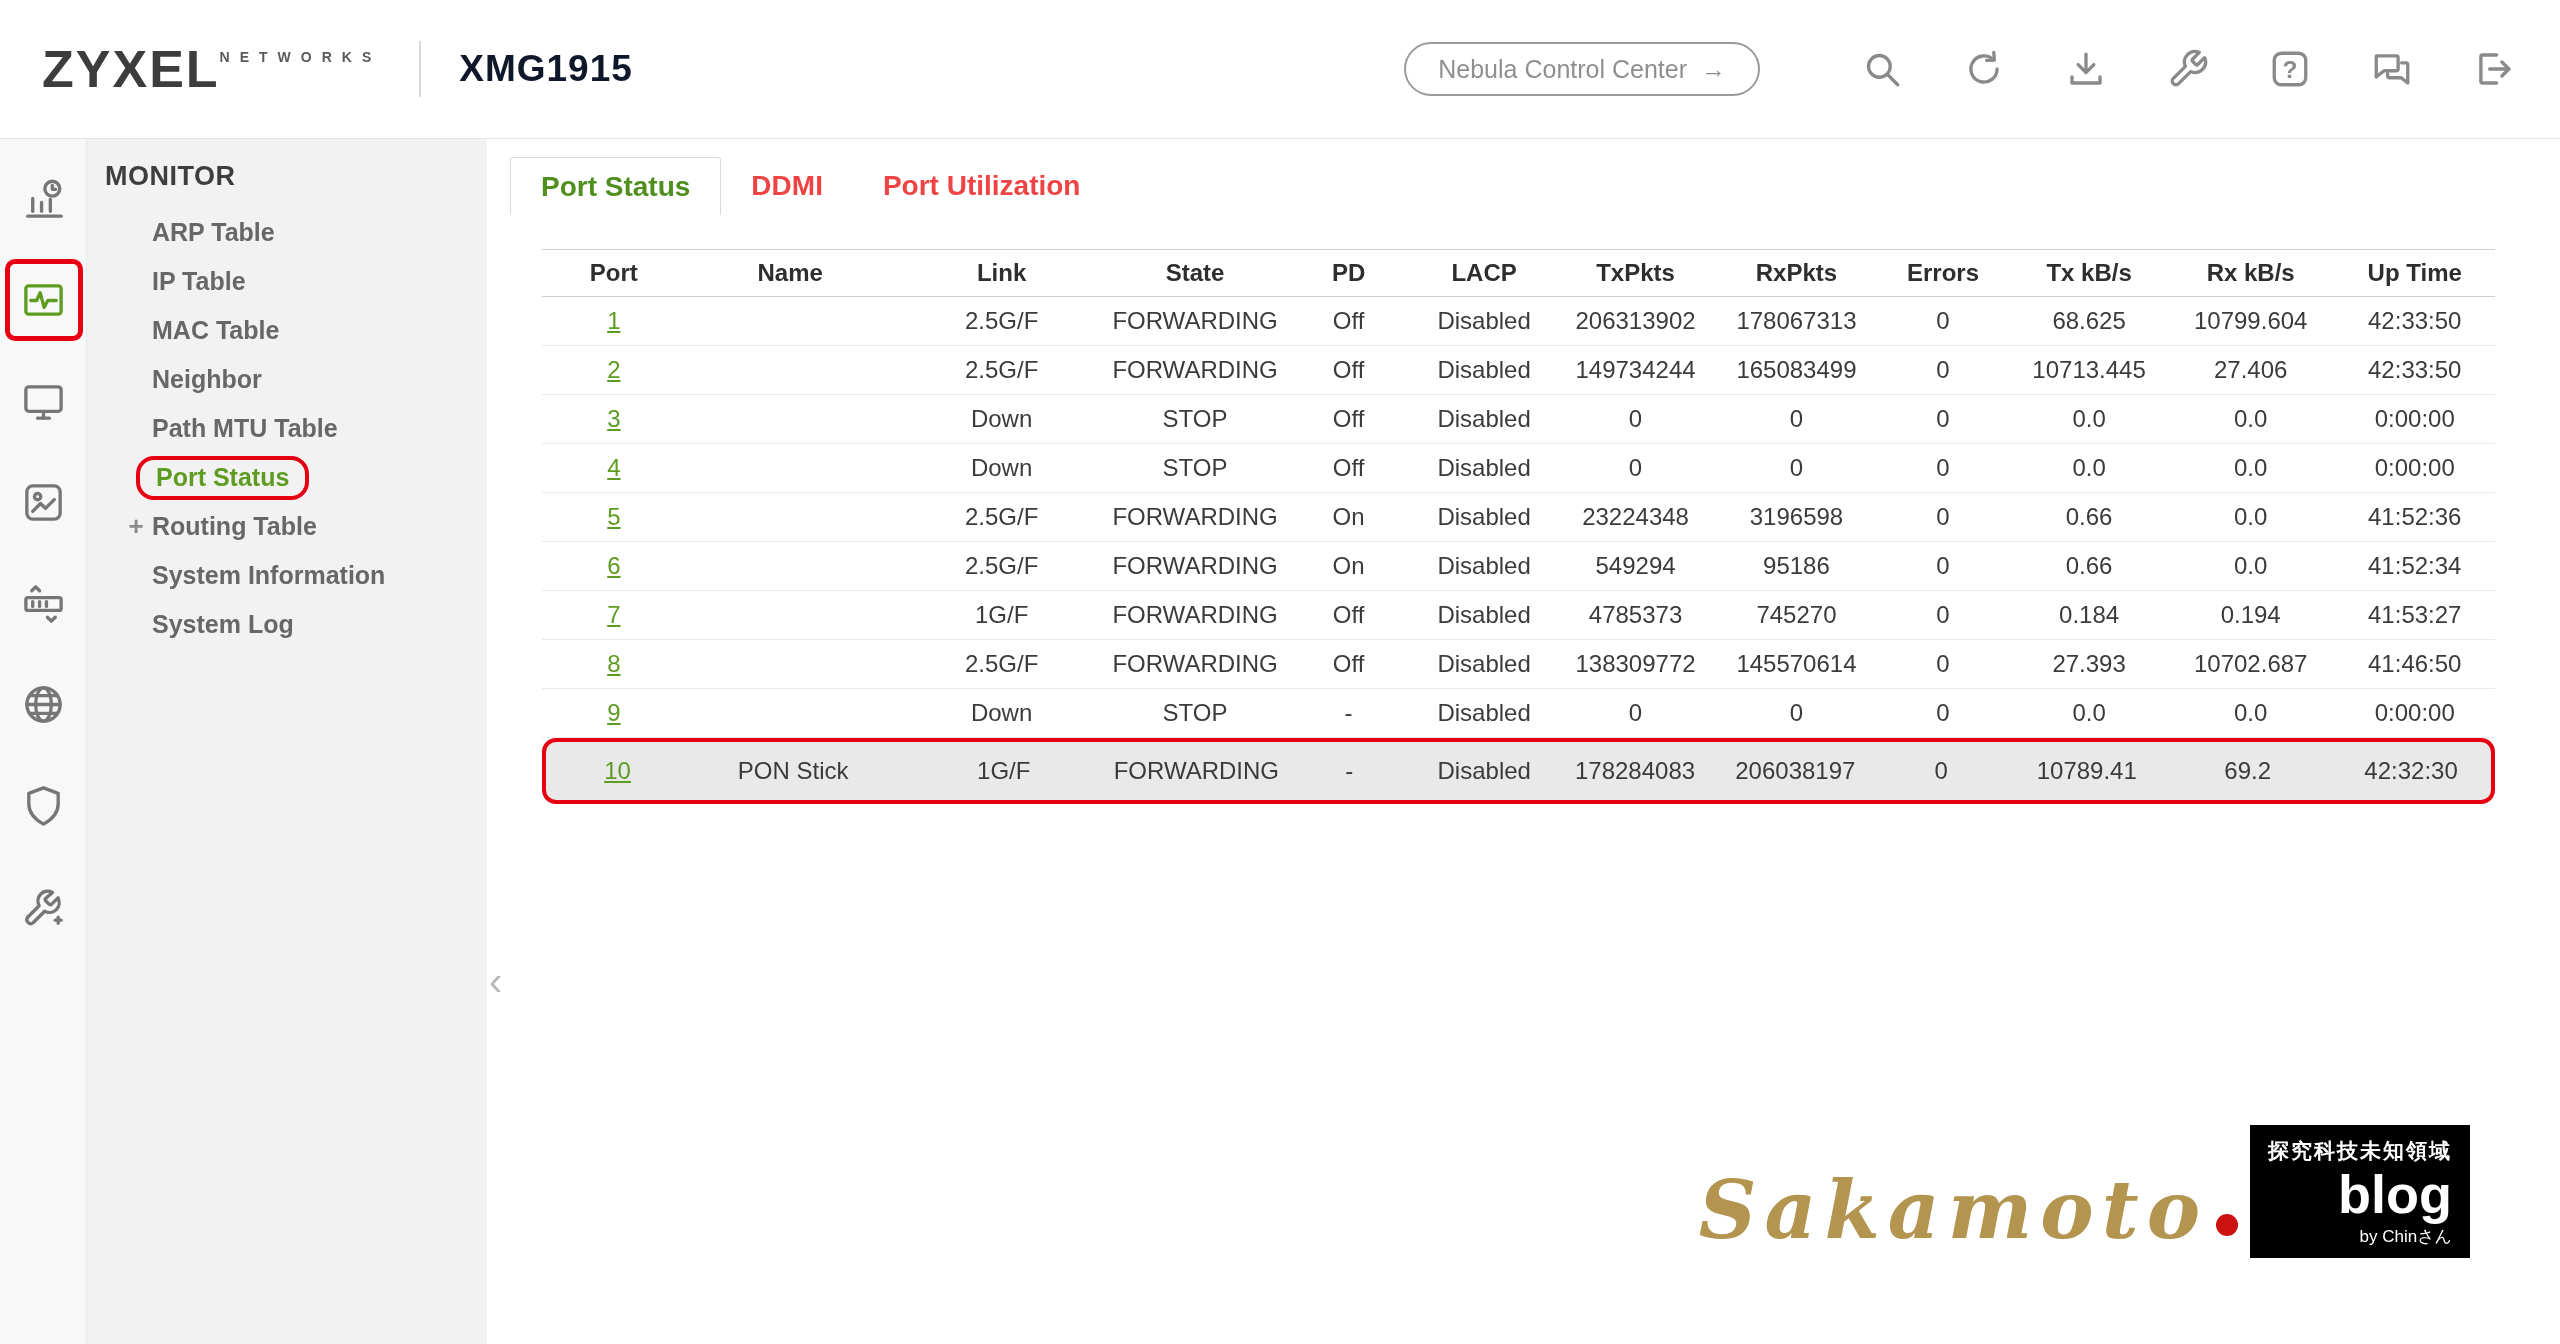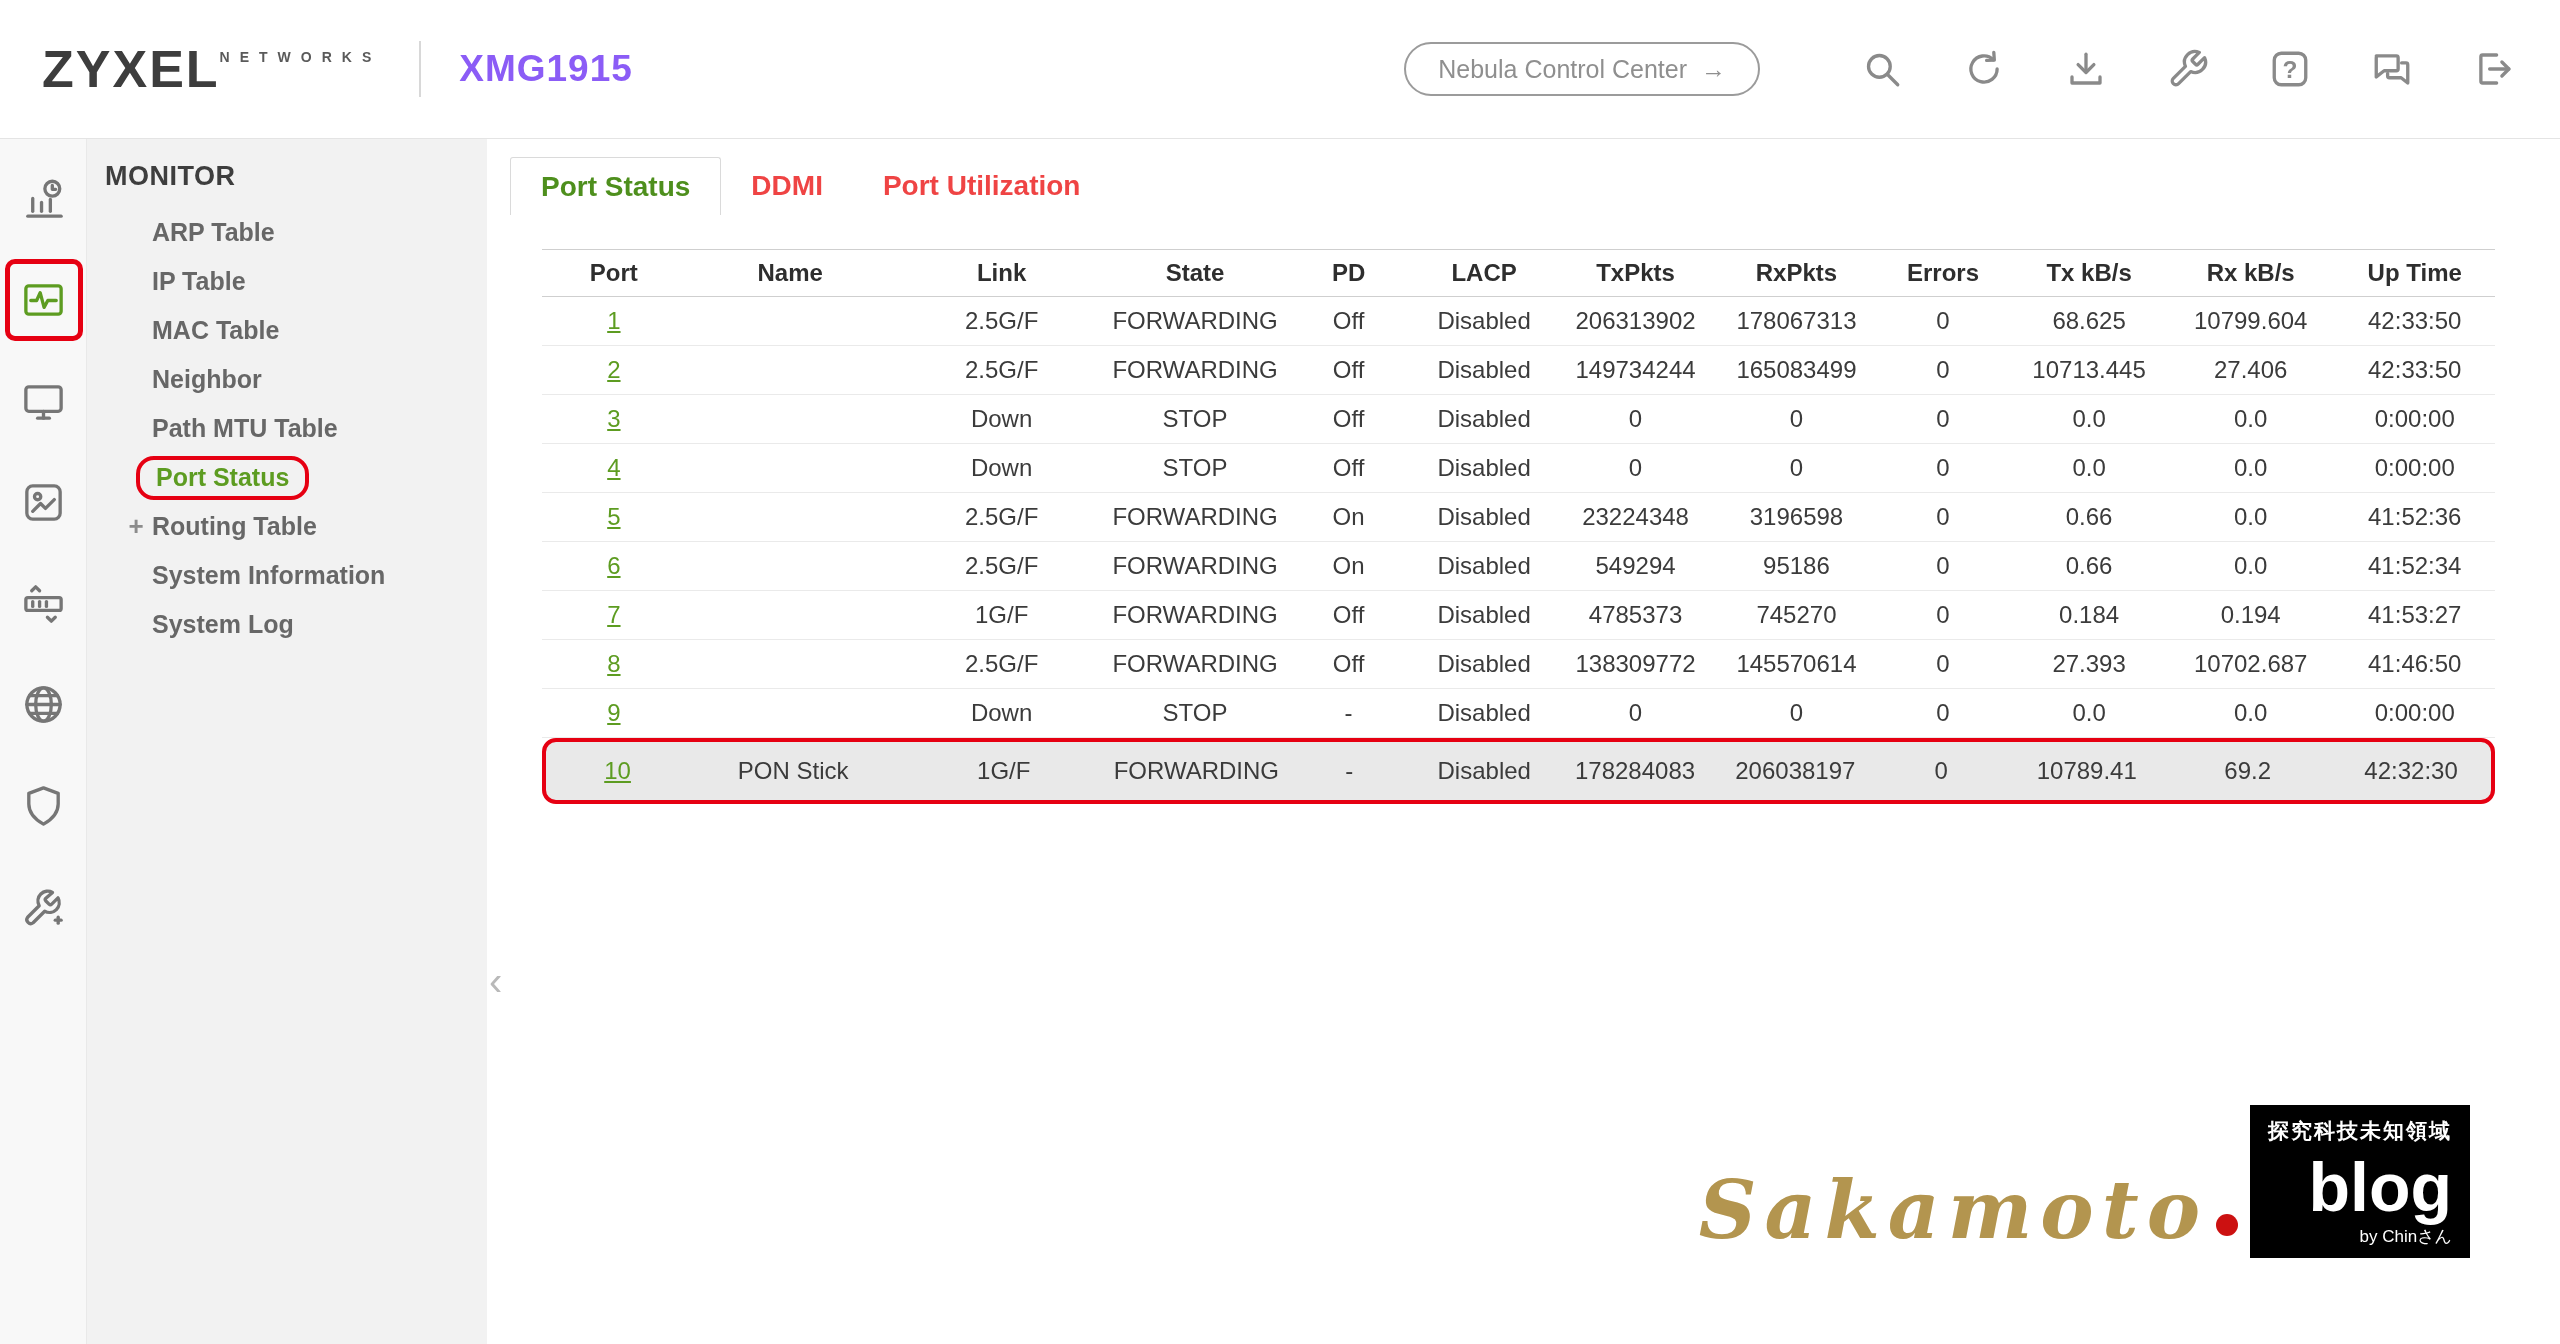"XMG1915" .model-name { color: #8b5cf6 -> #0f172a }
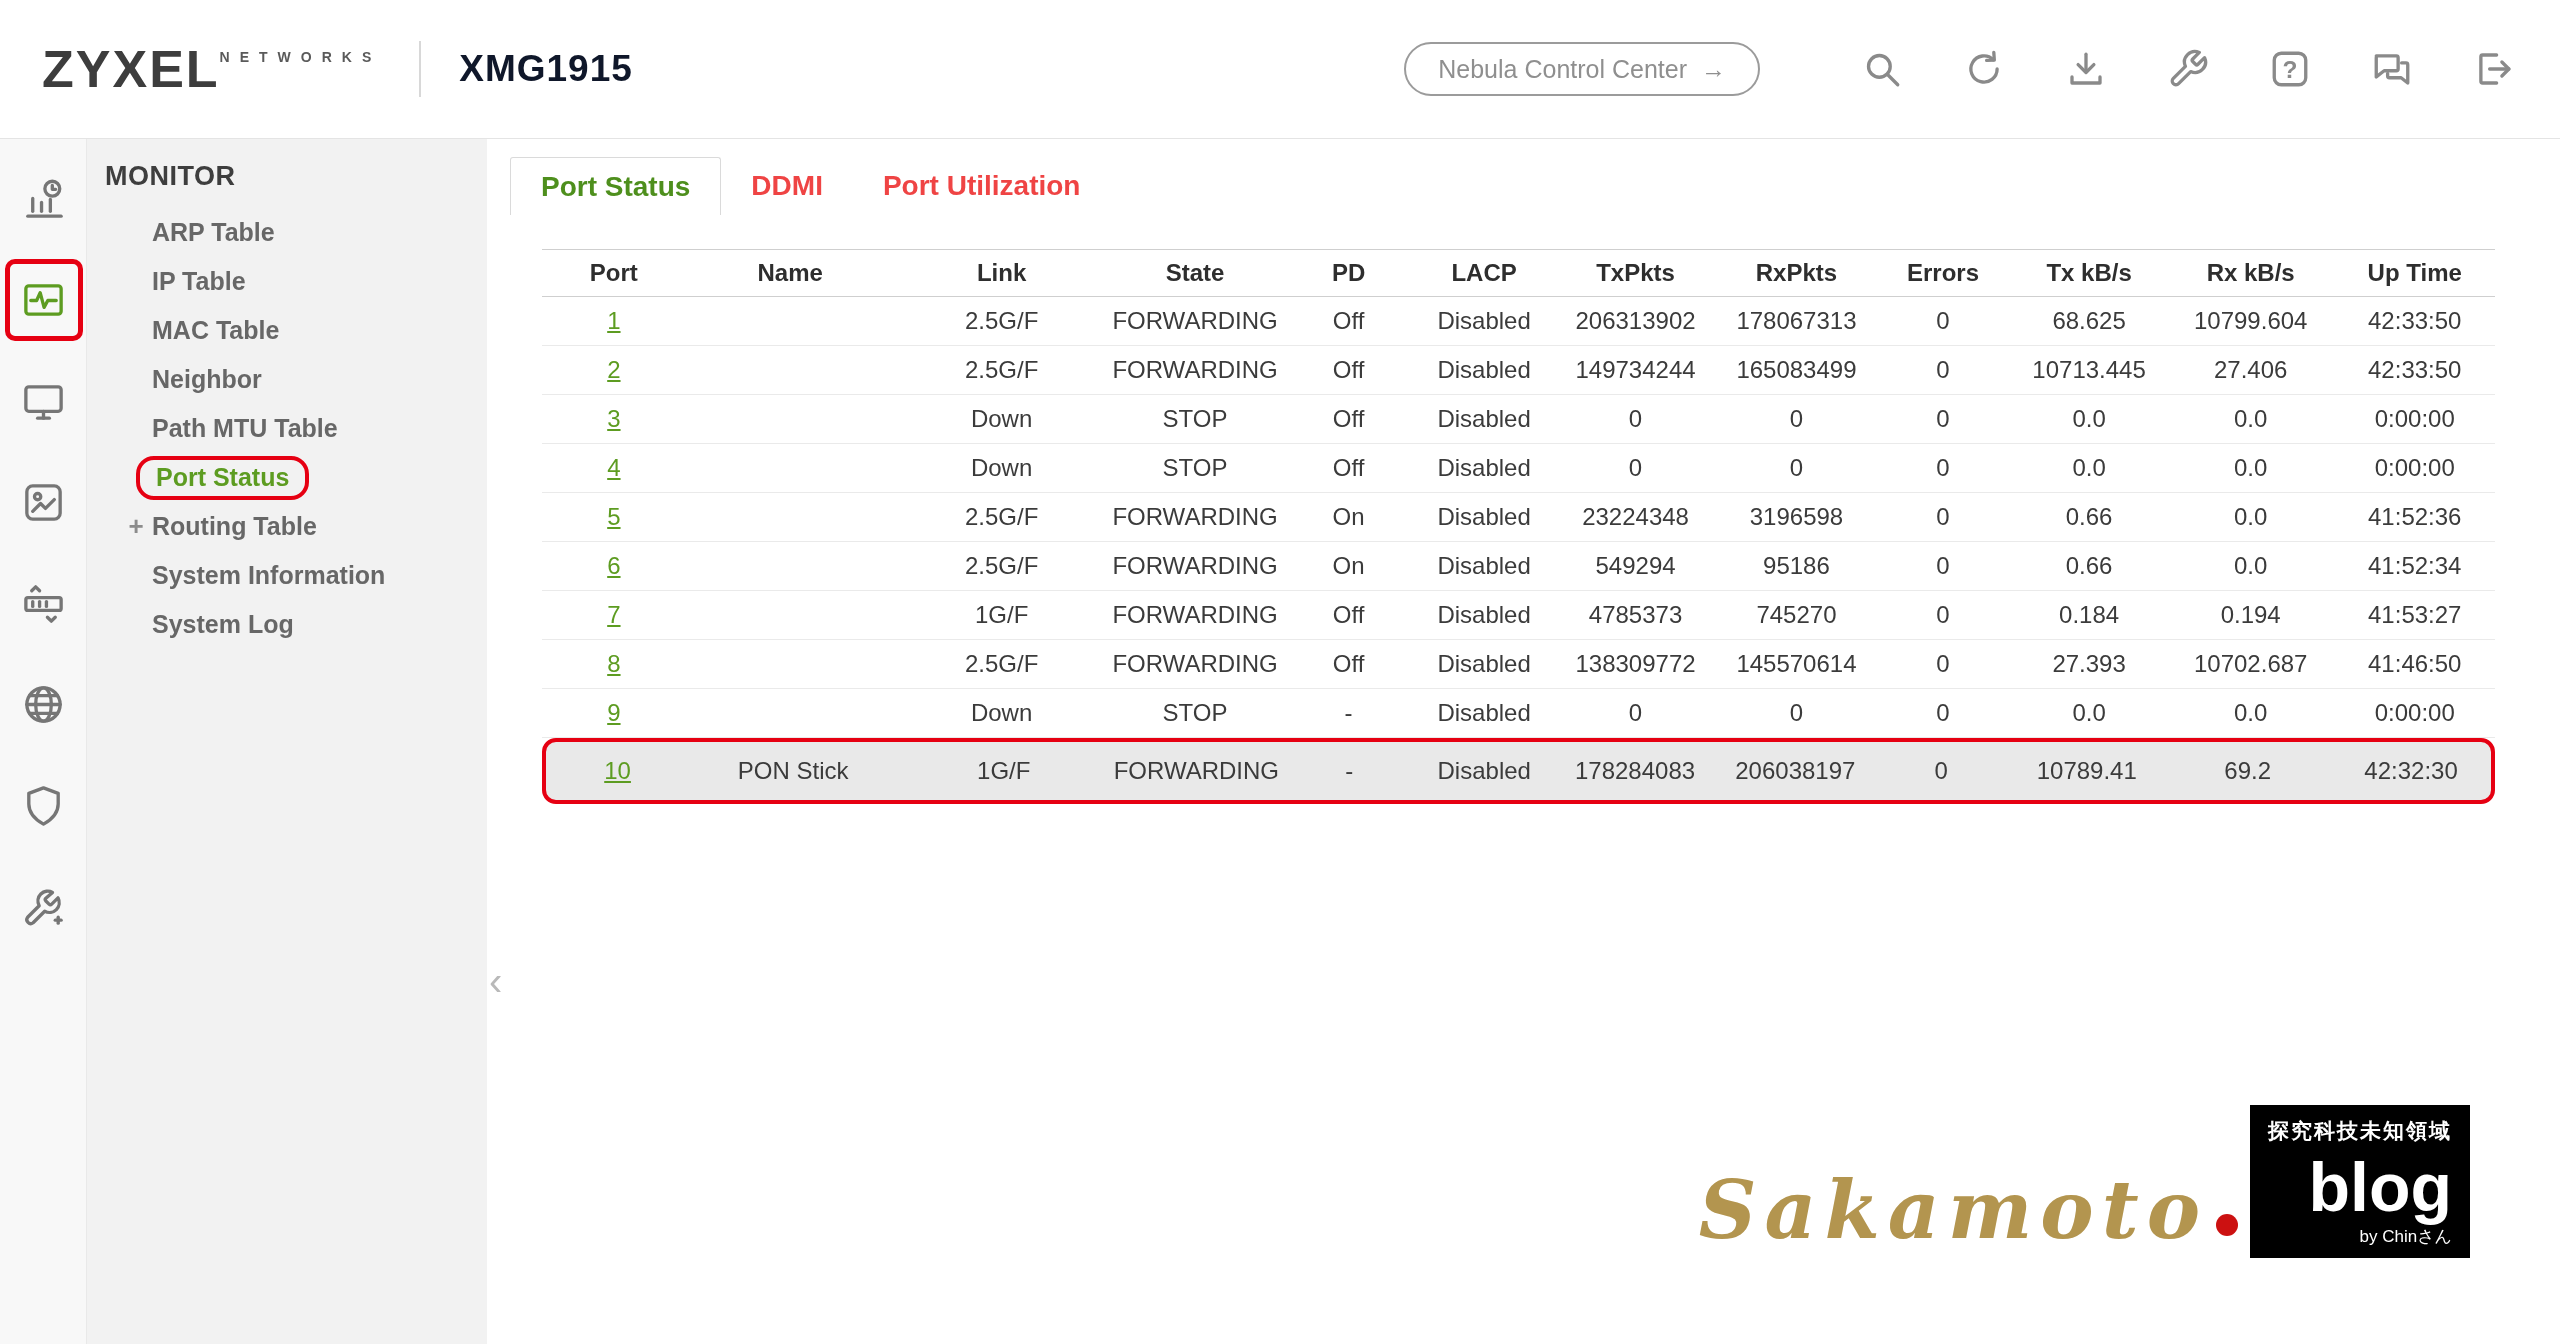"blog" .wm-blog { font-size: 68px -> 54px; margin-top: 8px -> 2px }
